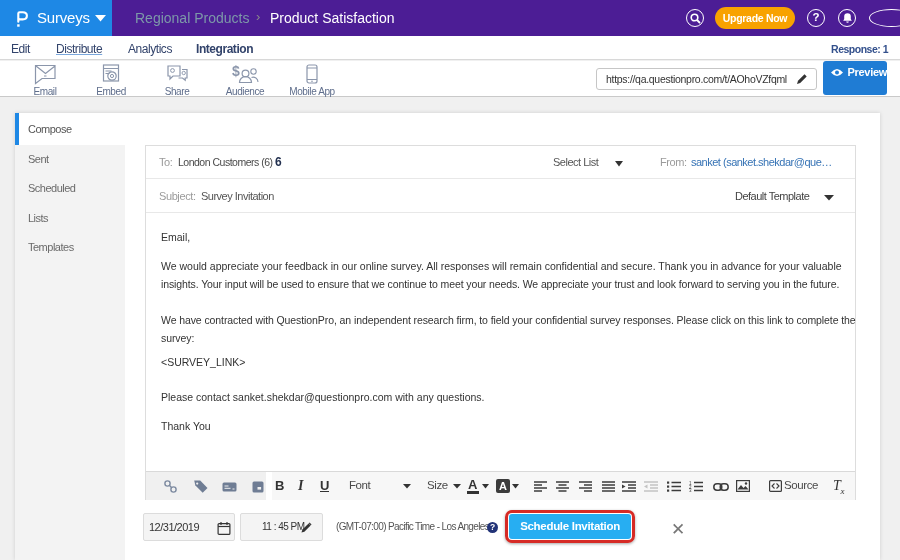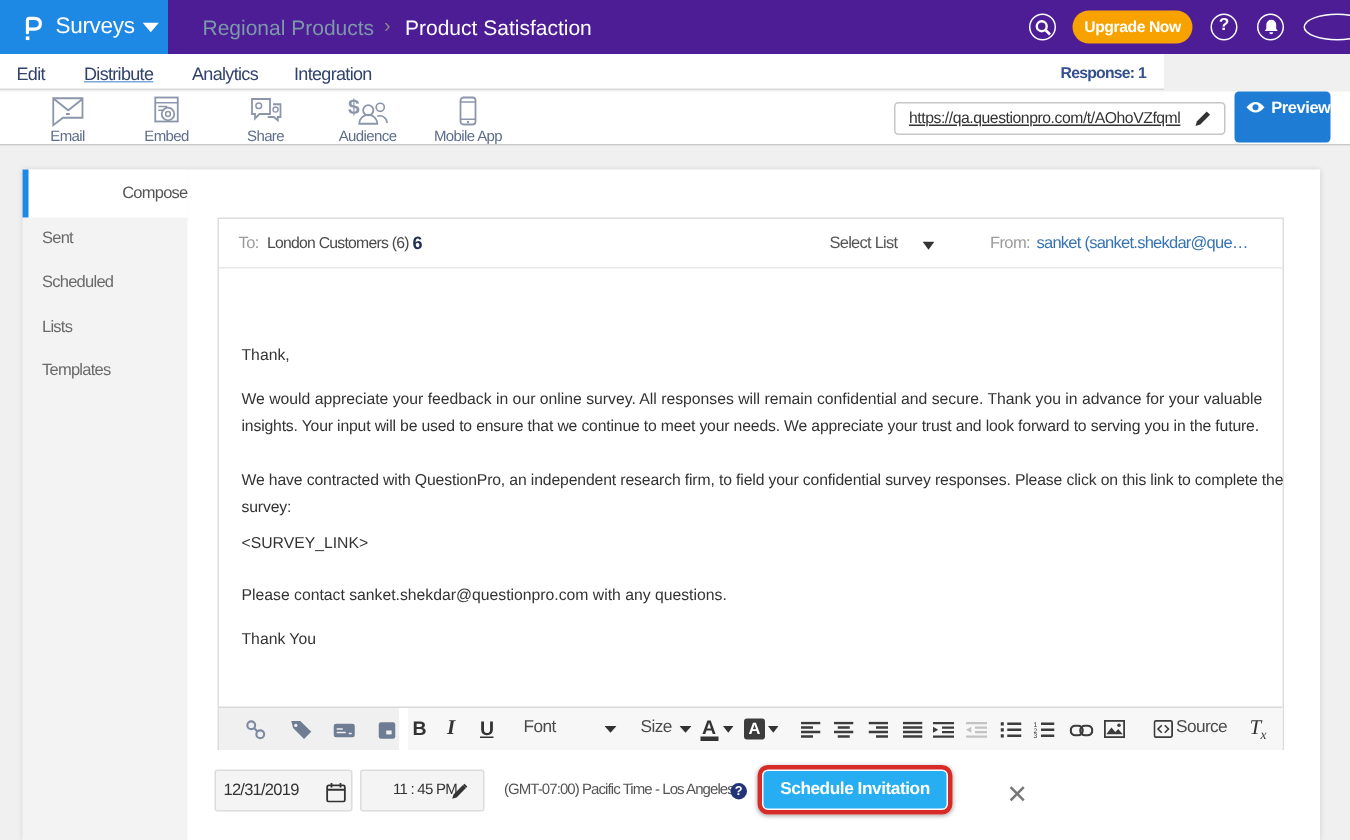"Edit" .nav { width: 776px -> 900px }
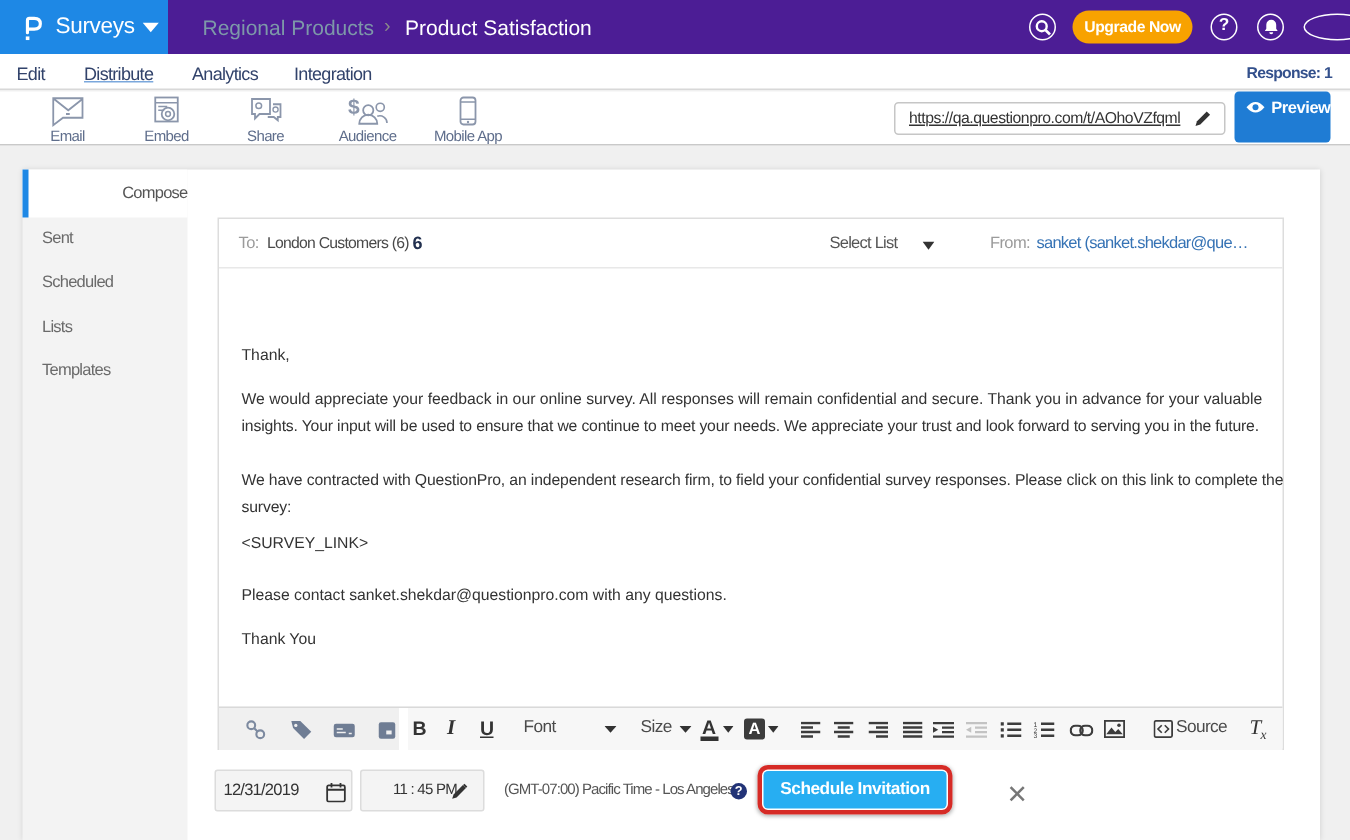"Integration" a { font-weight: none -> bold }
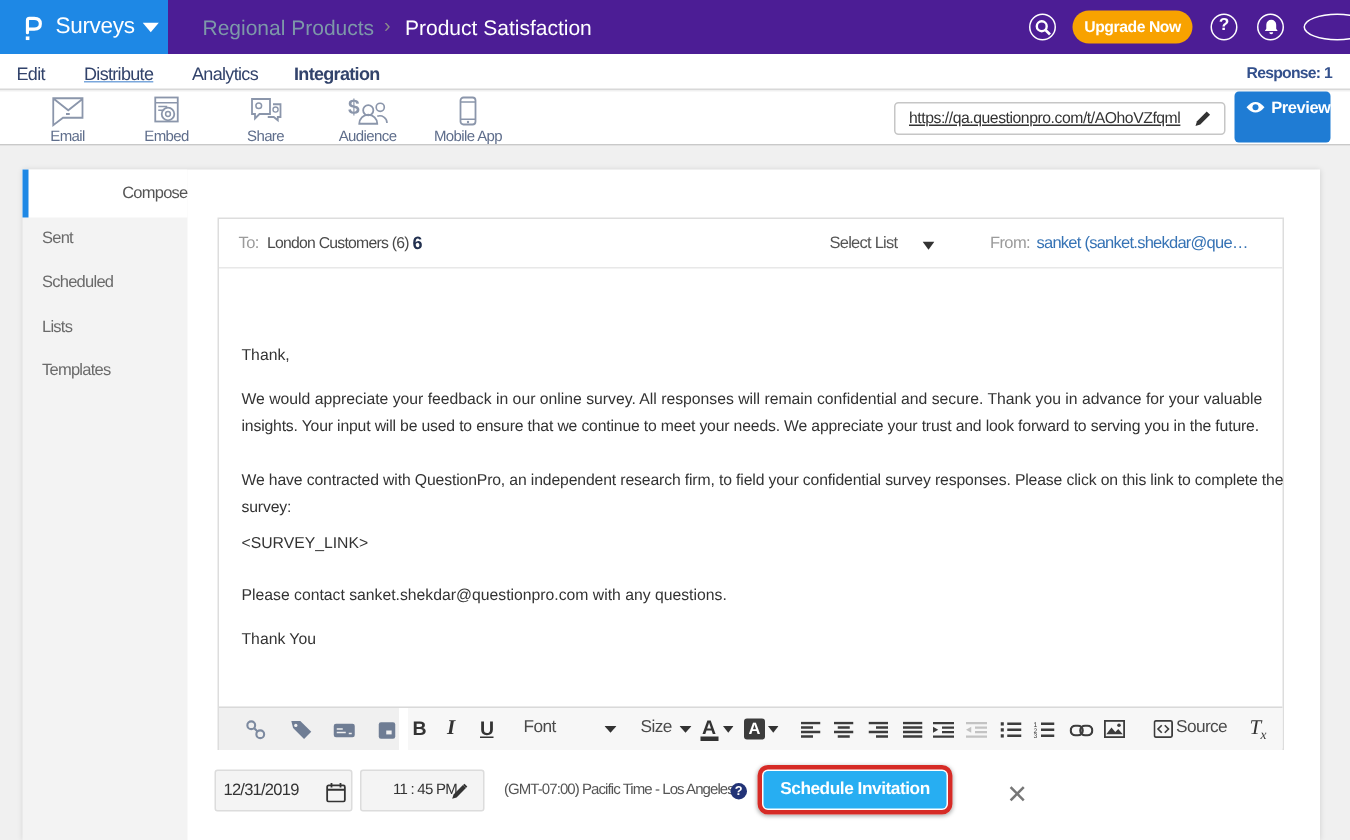"https://qa.questionpro.com/t/AOhoVZfqml" .urlbox { text-decoration: underline -> none }
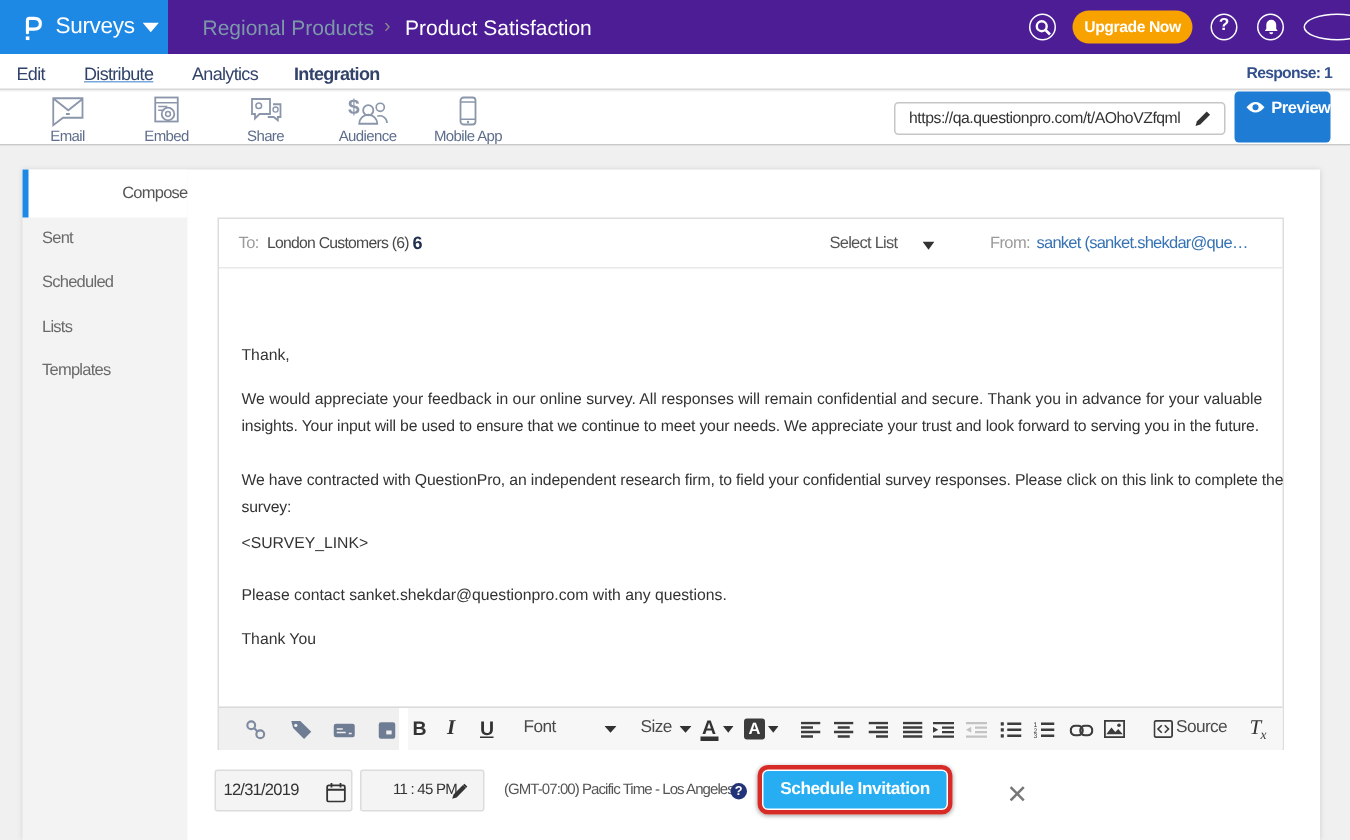"Compose" .mactive { text-align: right -> none }
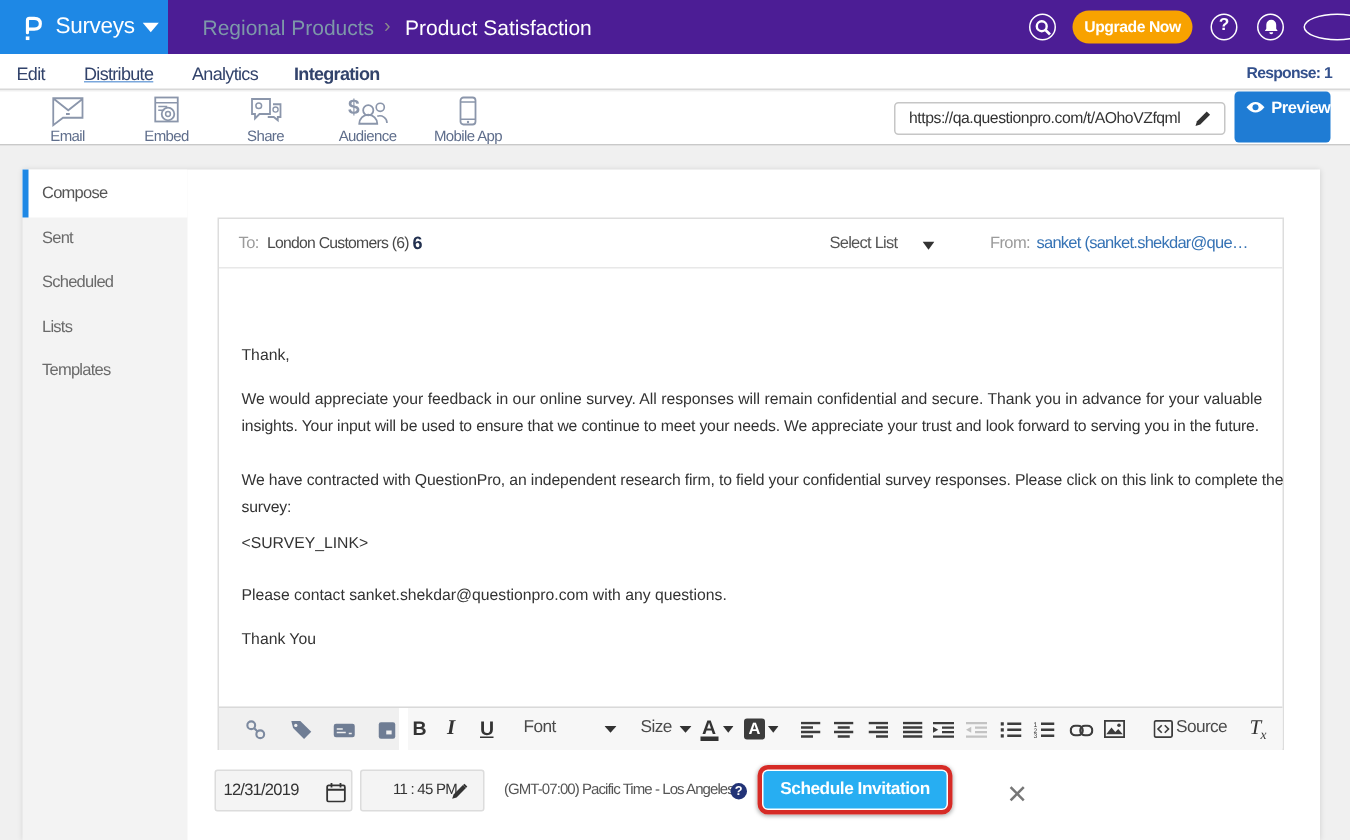"Subject:" div.subjrow { html: none -> <div> <span>Subject:</span> <span>Survey Invitation</span> <span>Default Template</span> <svg> <path></path> </svg> </div> }
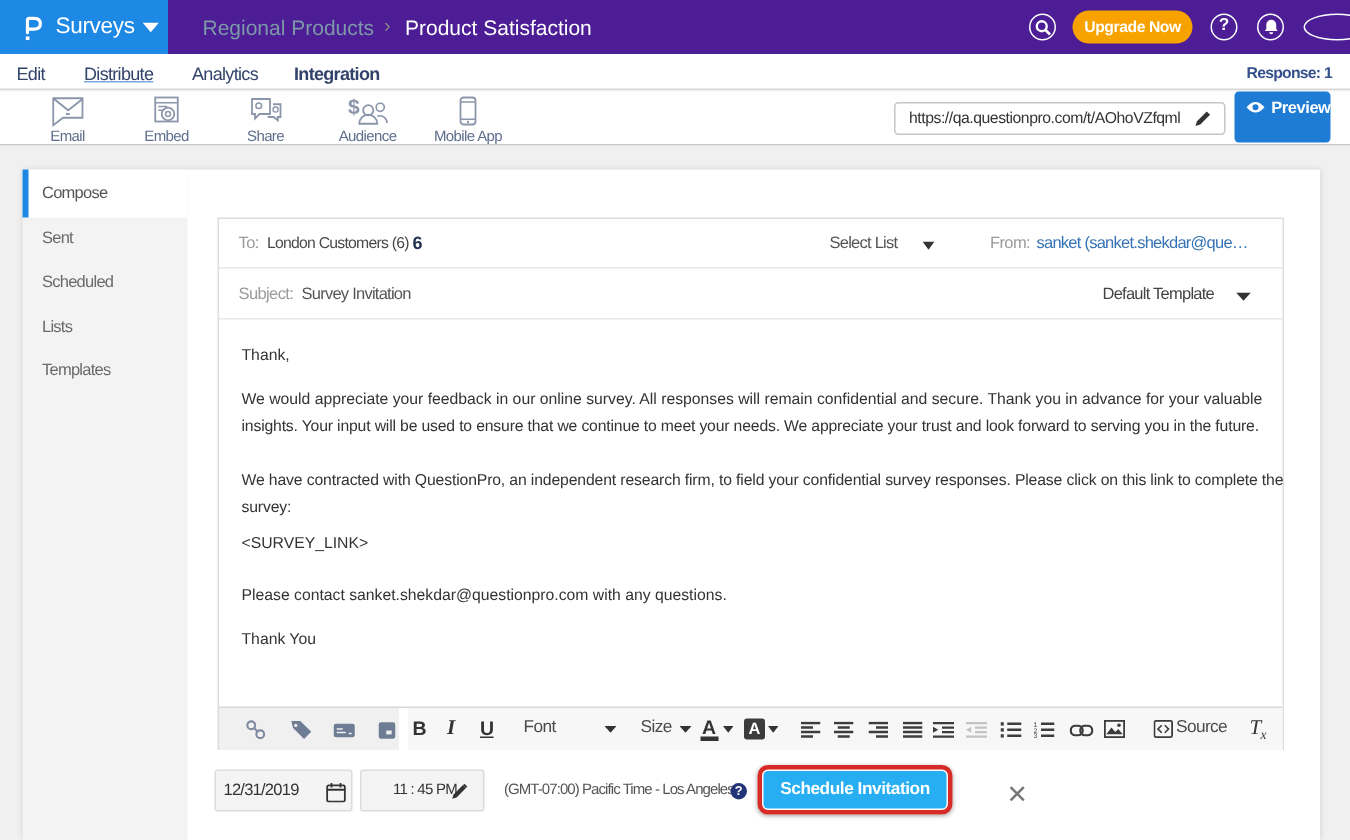"Thank," p.bp { text: Thank -> Email }
